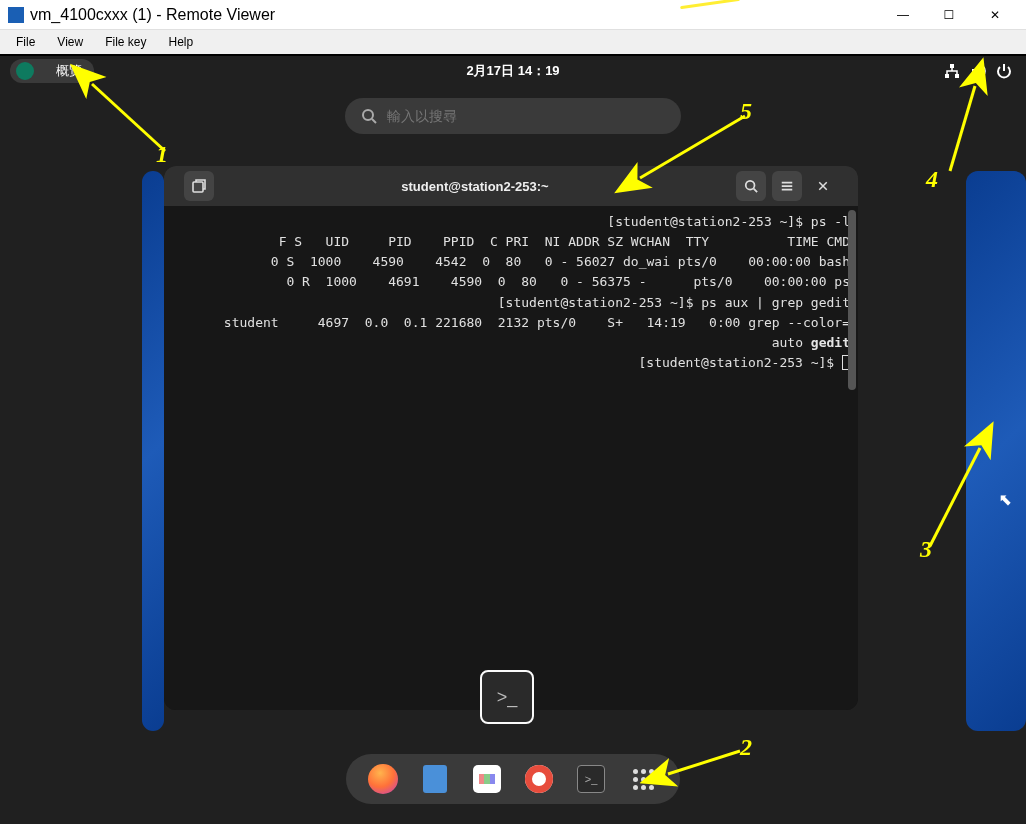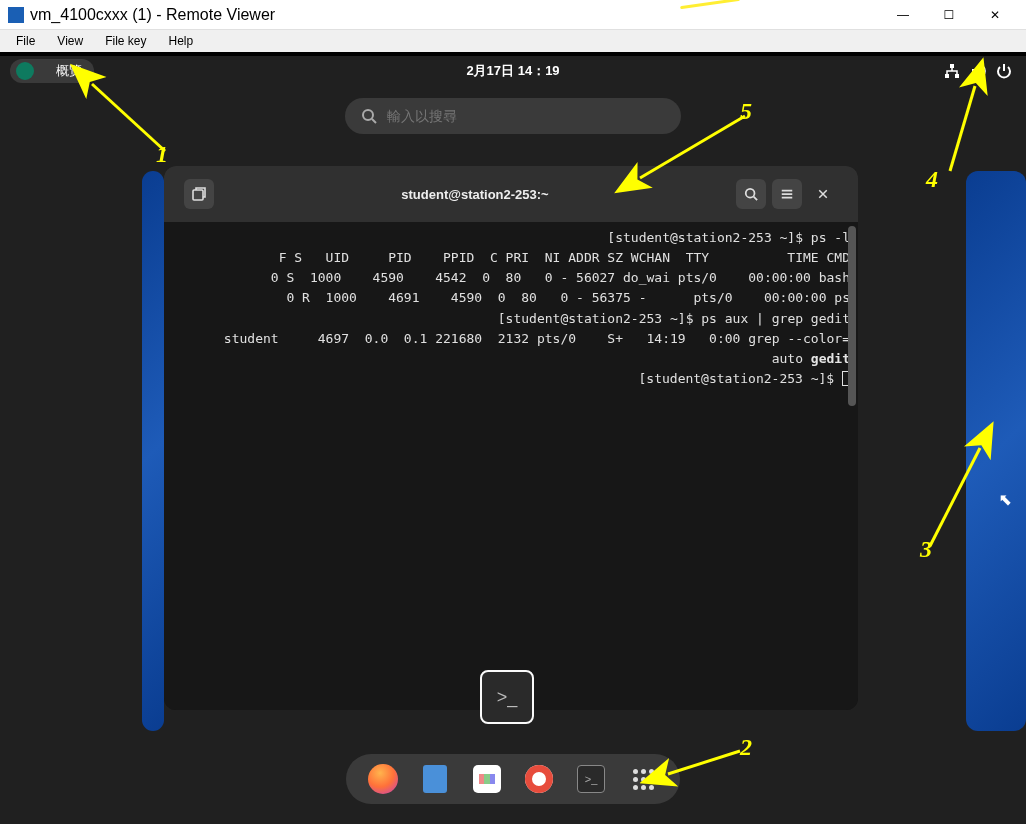"File" .menubar { border-bottom: 4px solid #000000 -> 2px solid #000000 }
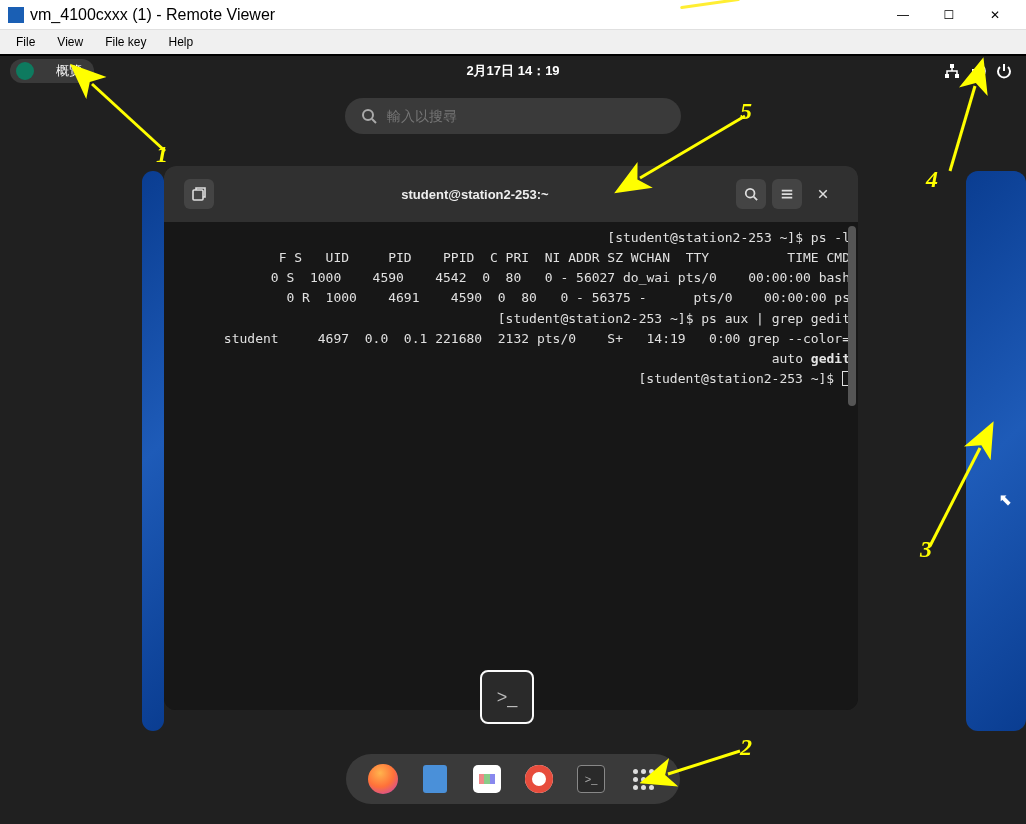"student@station2-253:~" .term-titlebar { height: 56px -> 40px }
